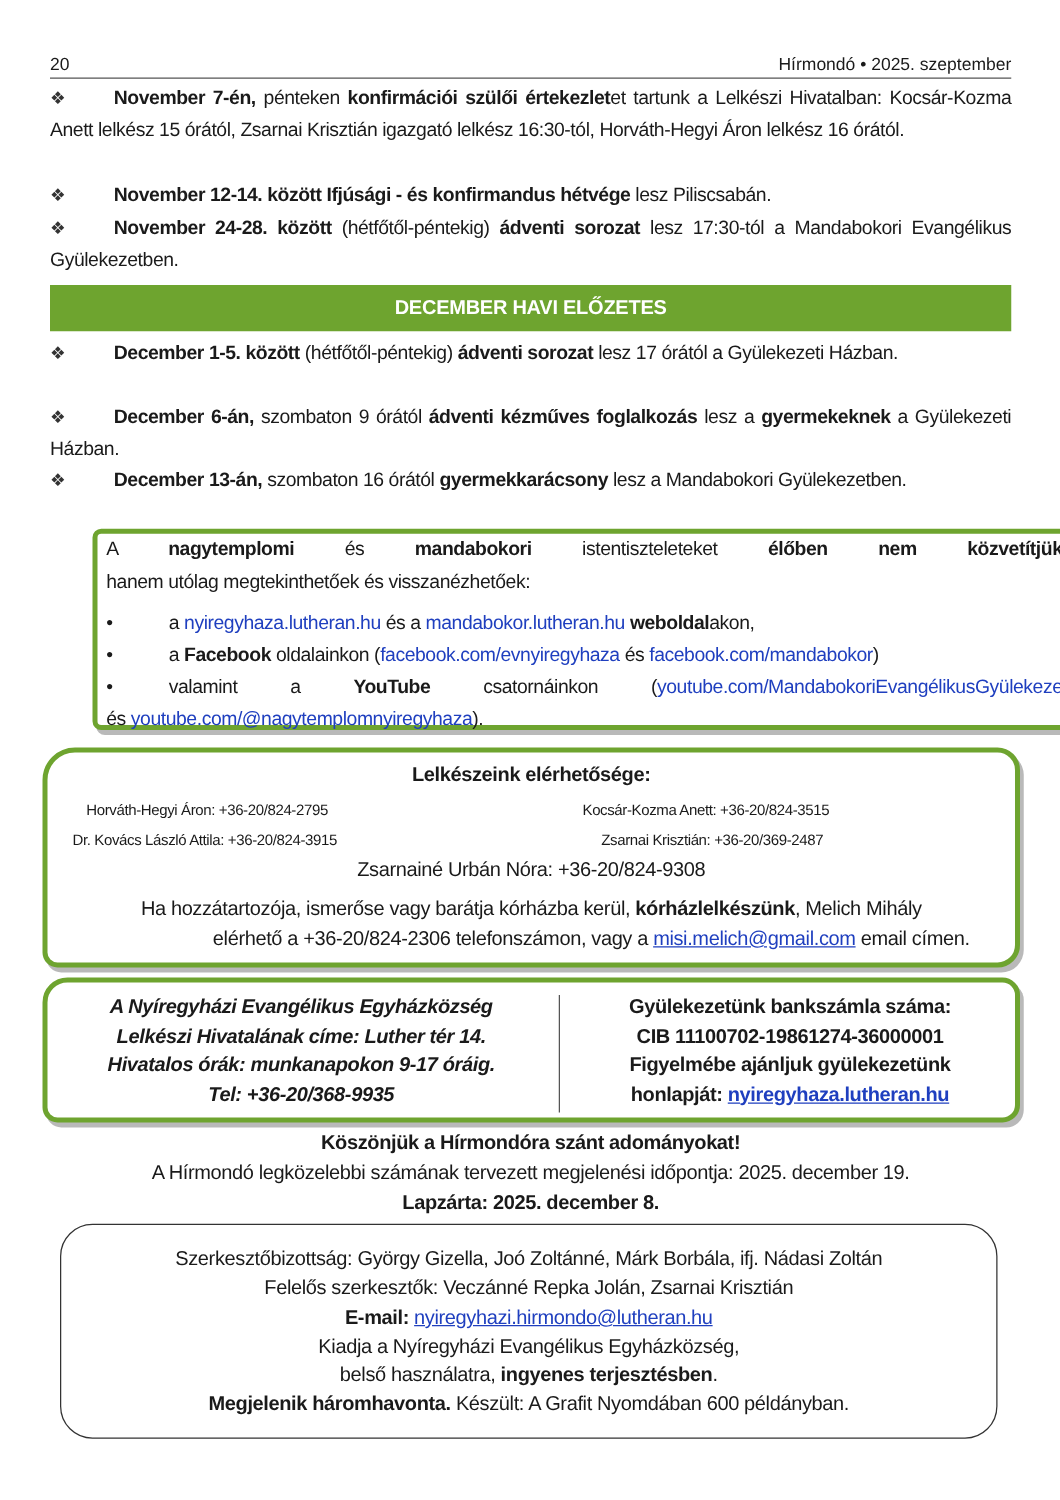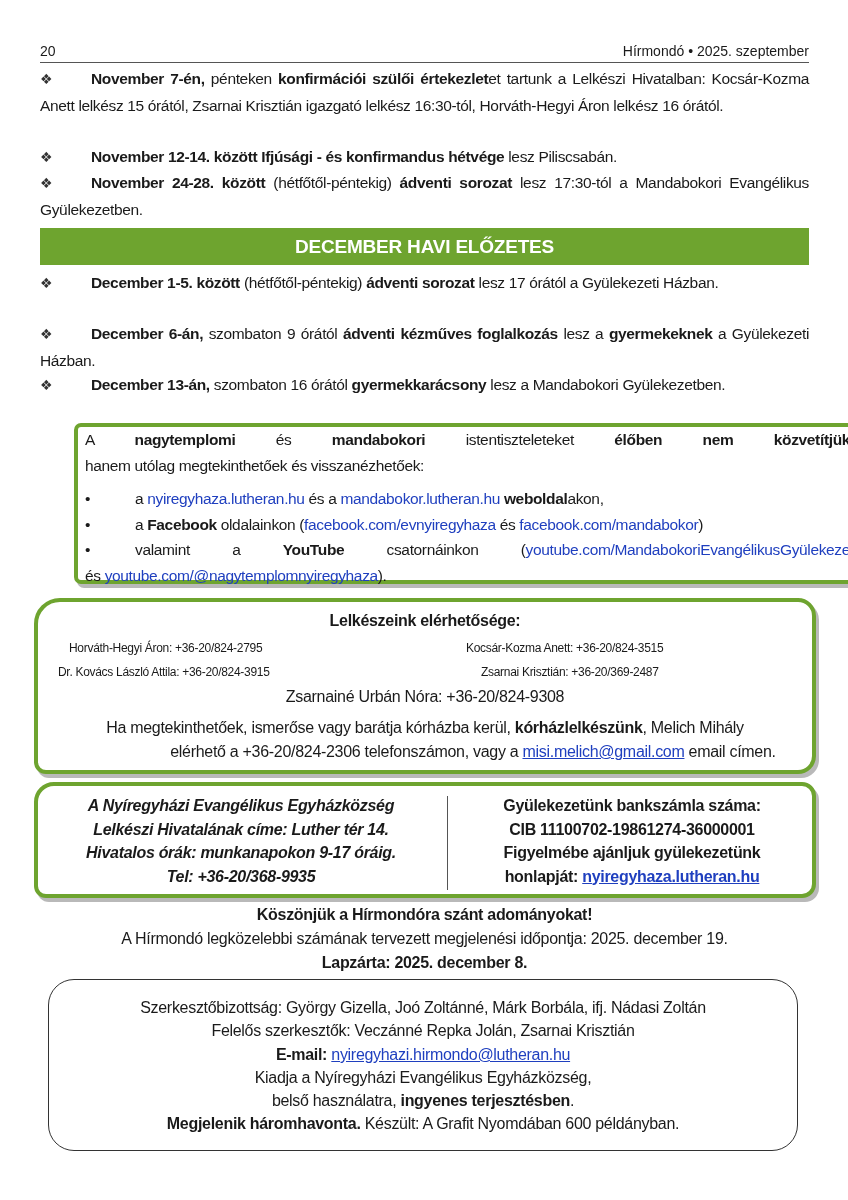"DECEMBER HAVI ELŐZETES" .section-bar { font-size: 19px -> 16px }
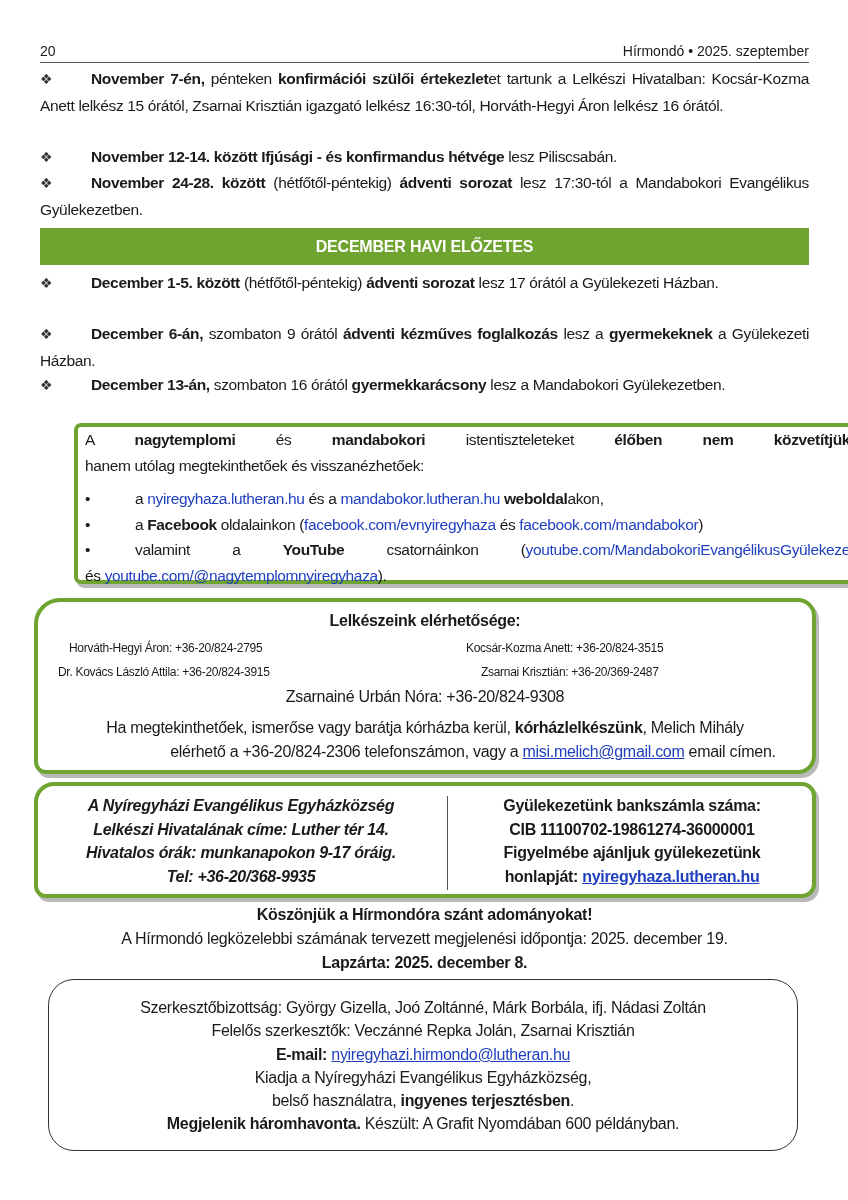"Ha megtekinthetőek, ismerőse vagy" span { text: megtekinthetőek -> hozzátartozója }
